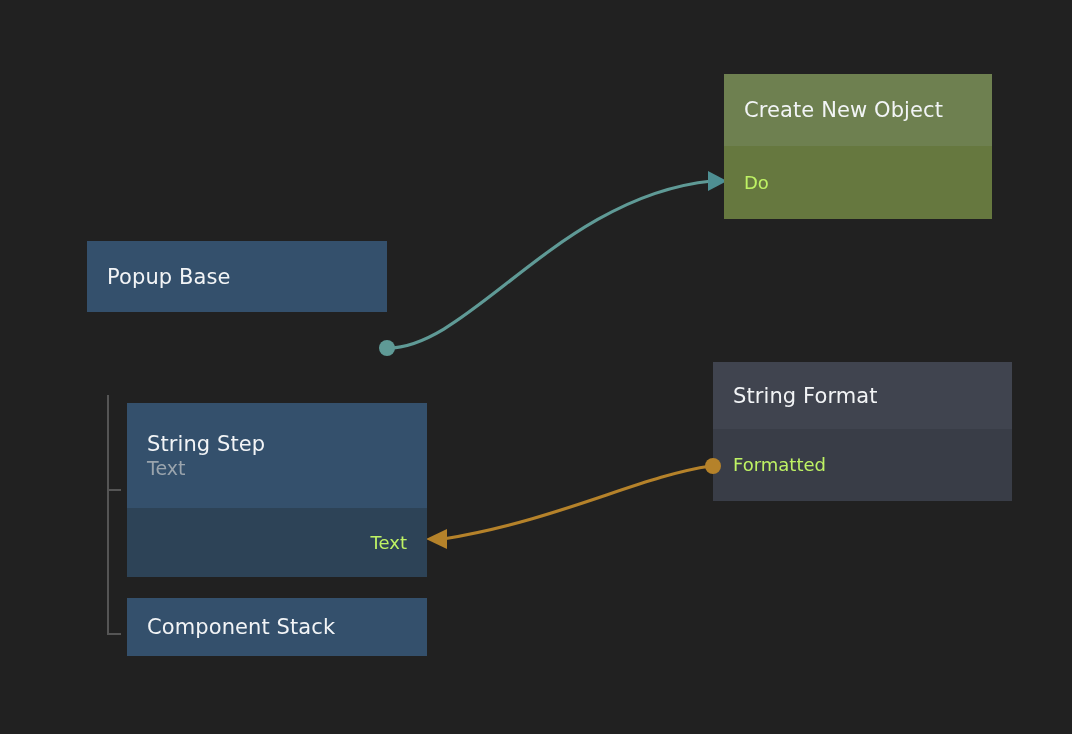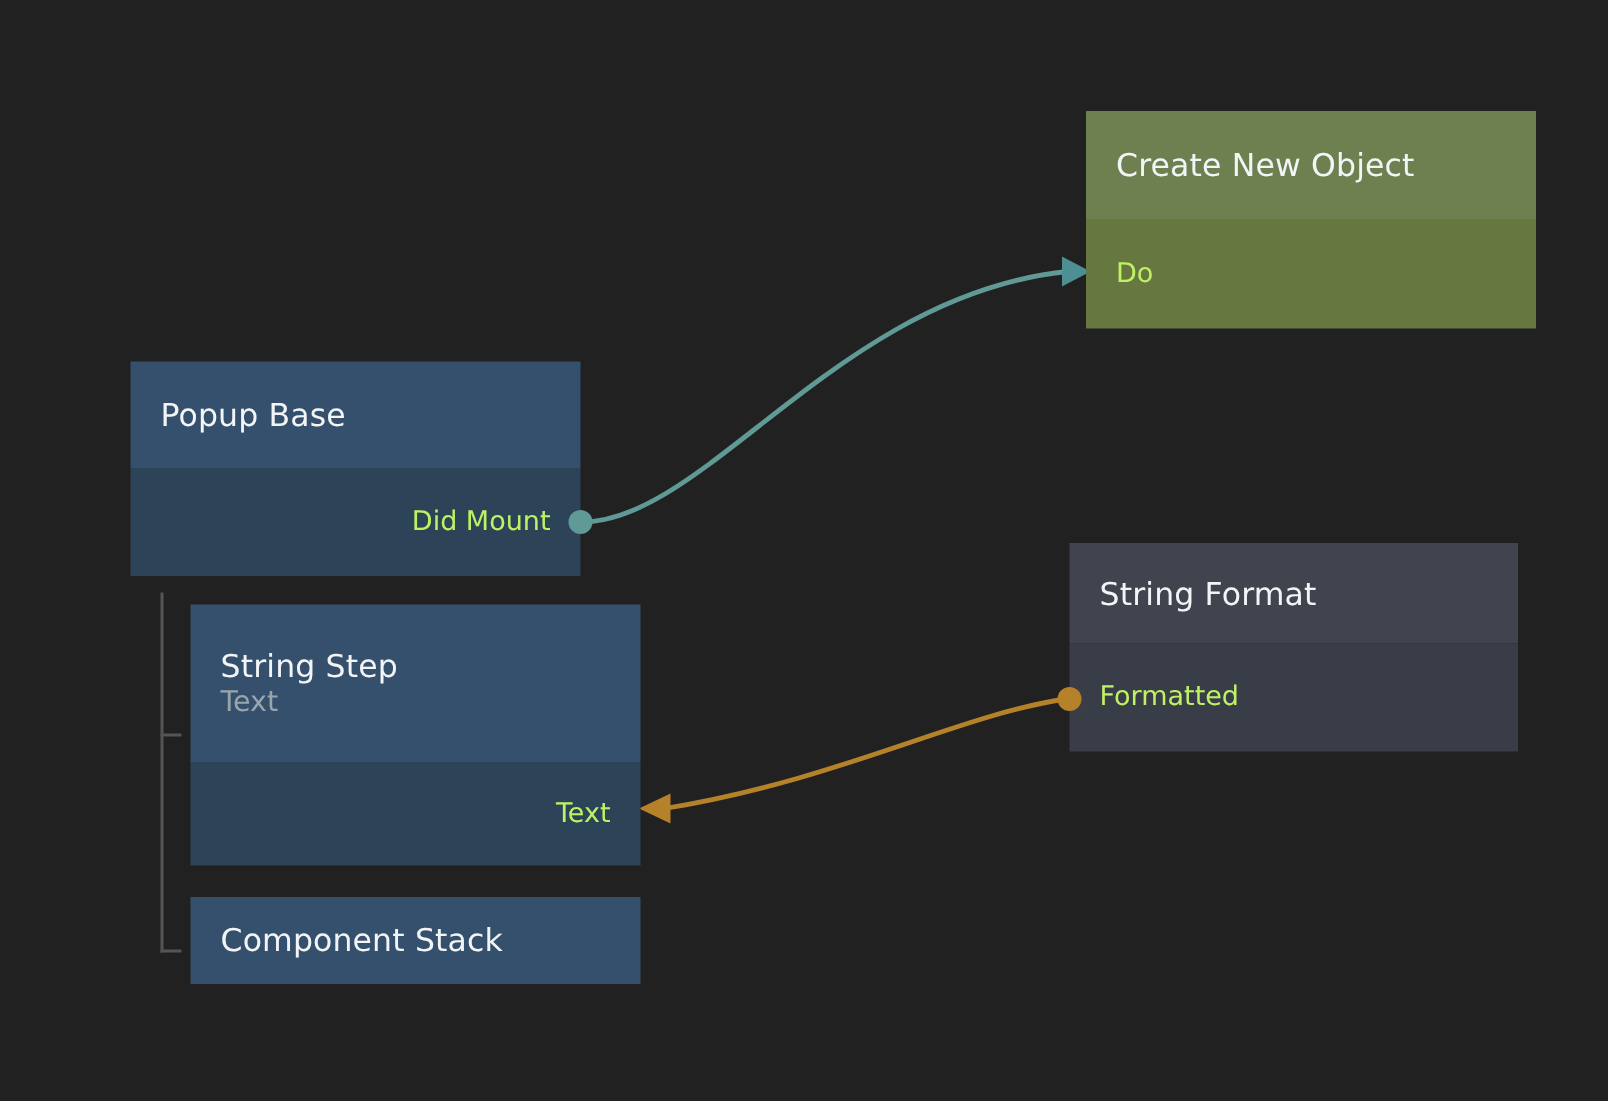"Create New Object" div.node { width: 300px -> 268px }
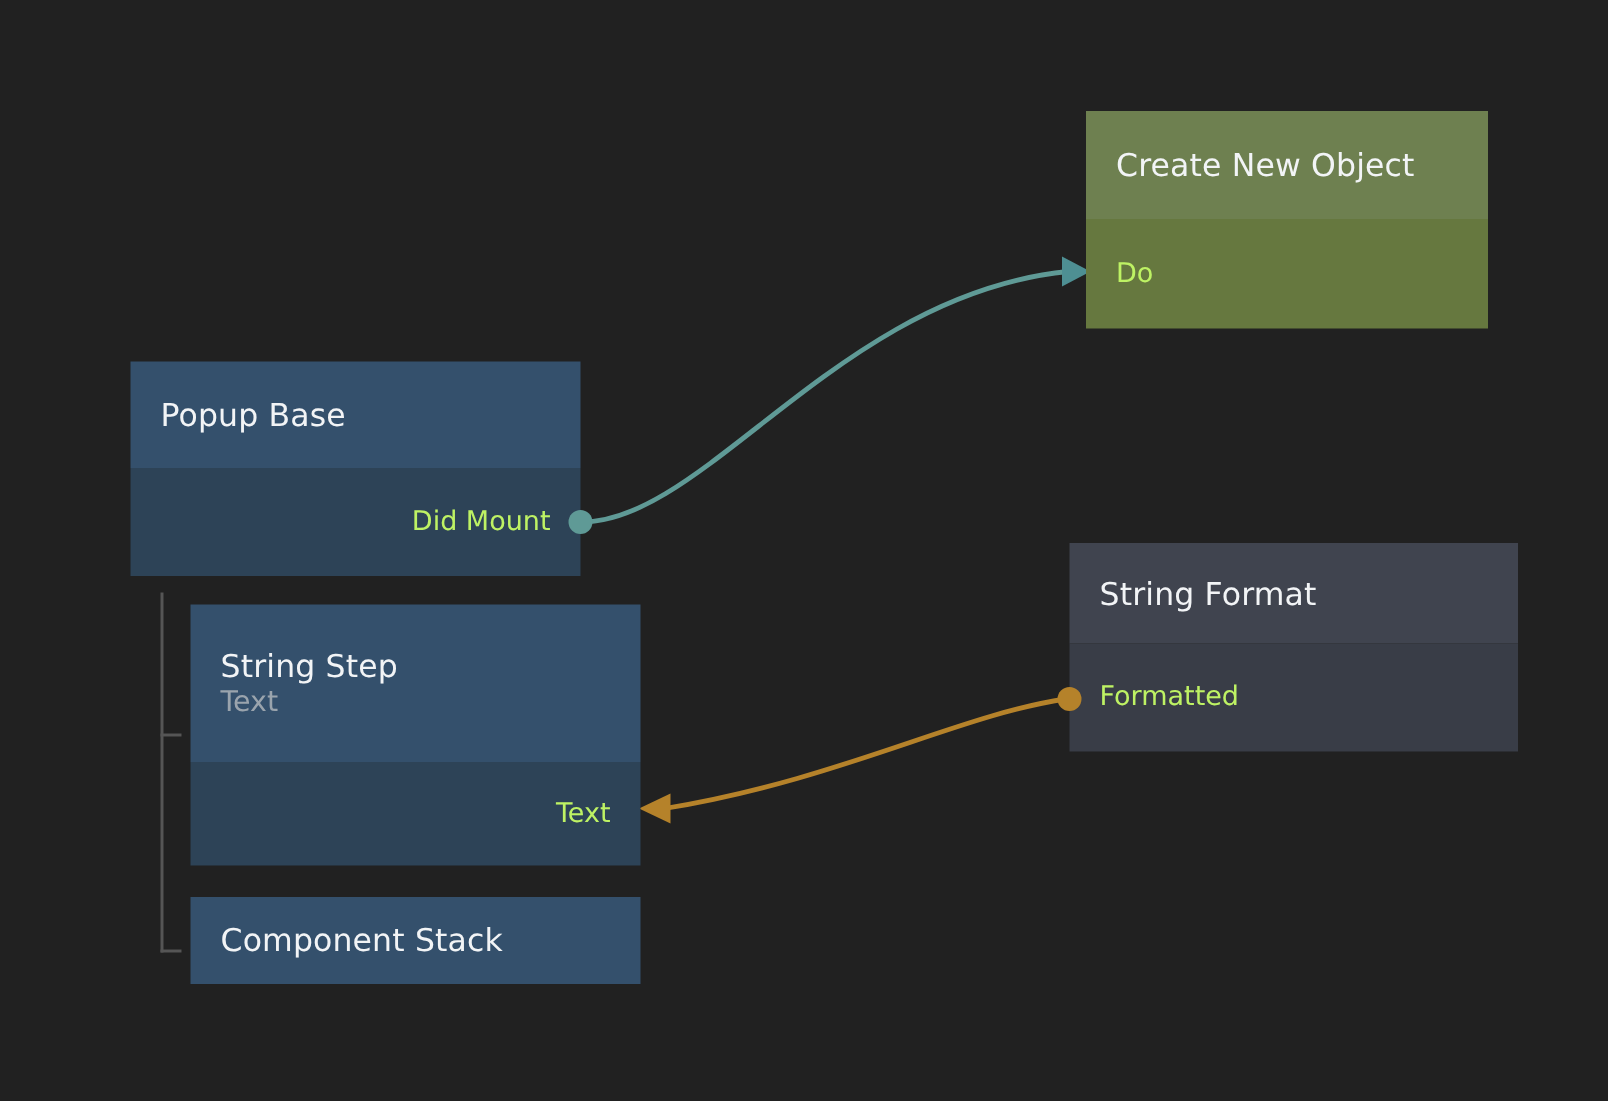"Did Mount" div.node-body { html: <div> <div>Did Mount</div> </div> -> none }
